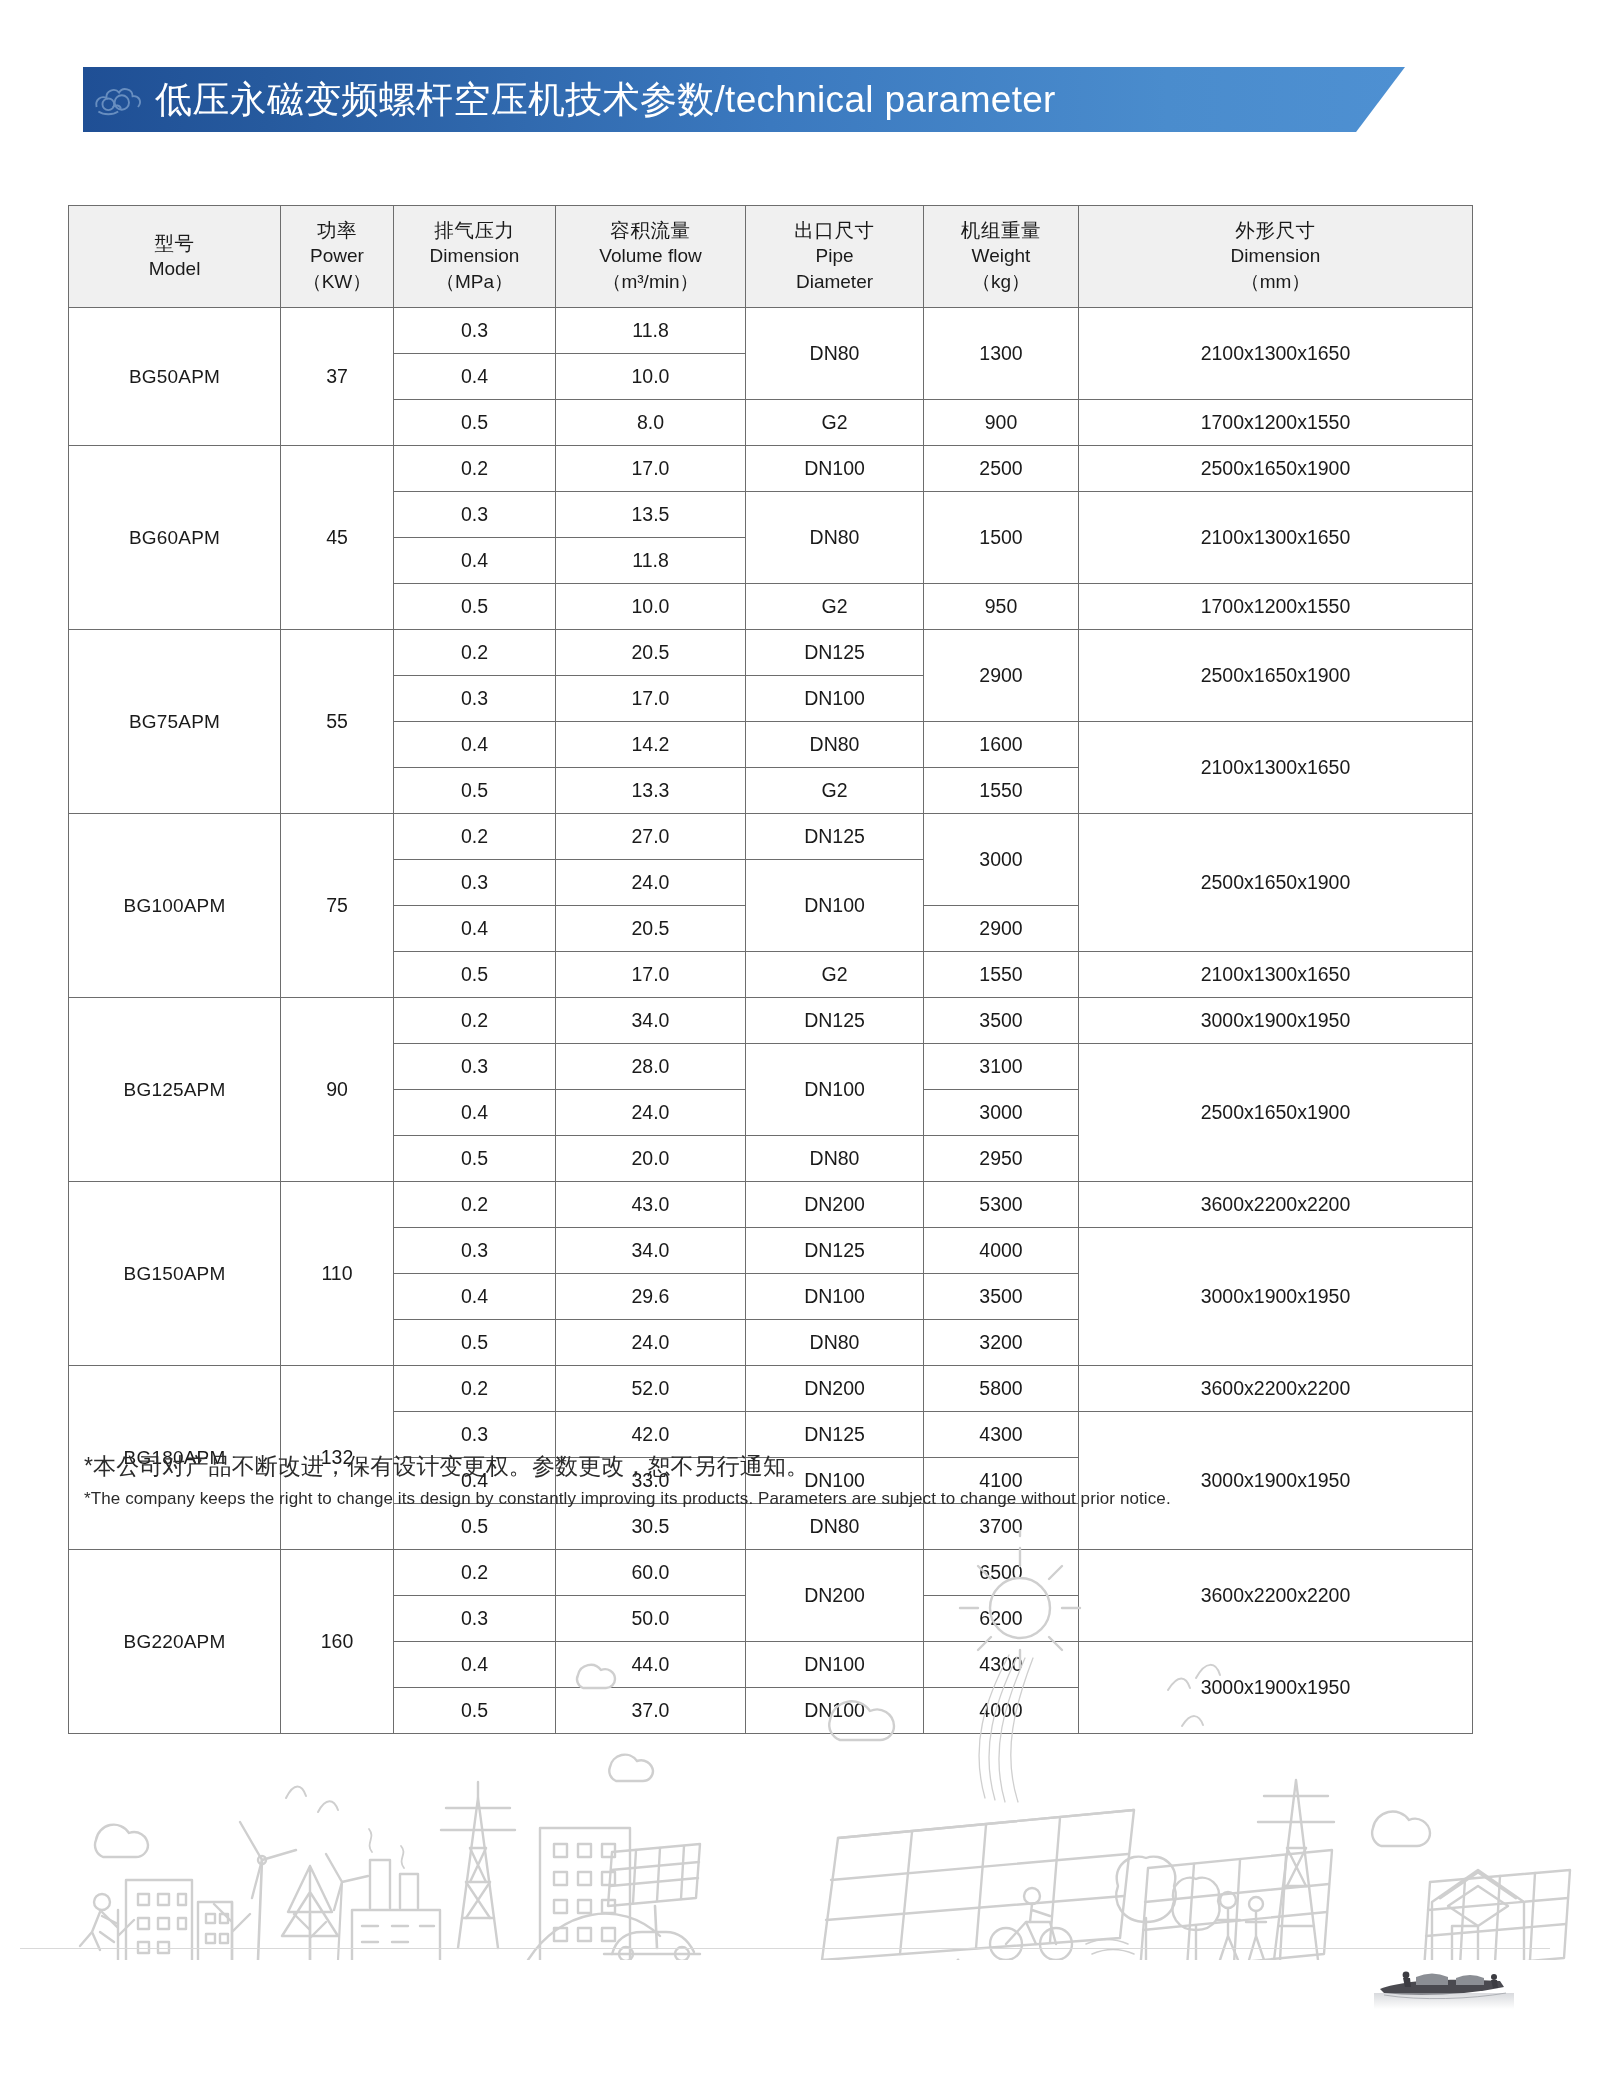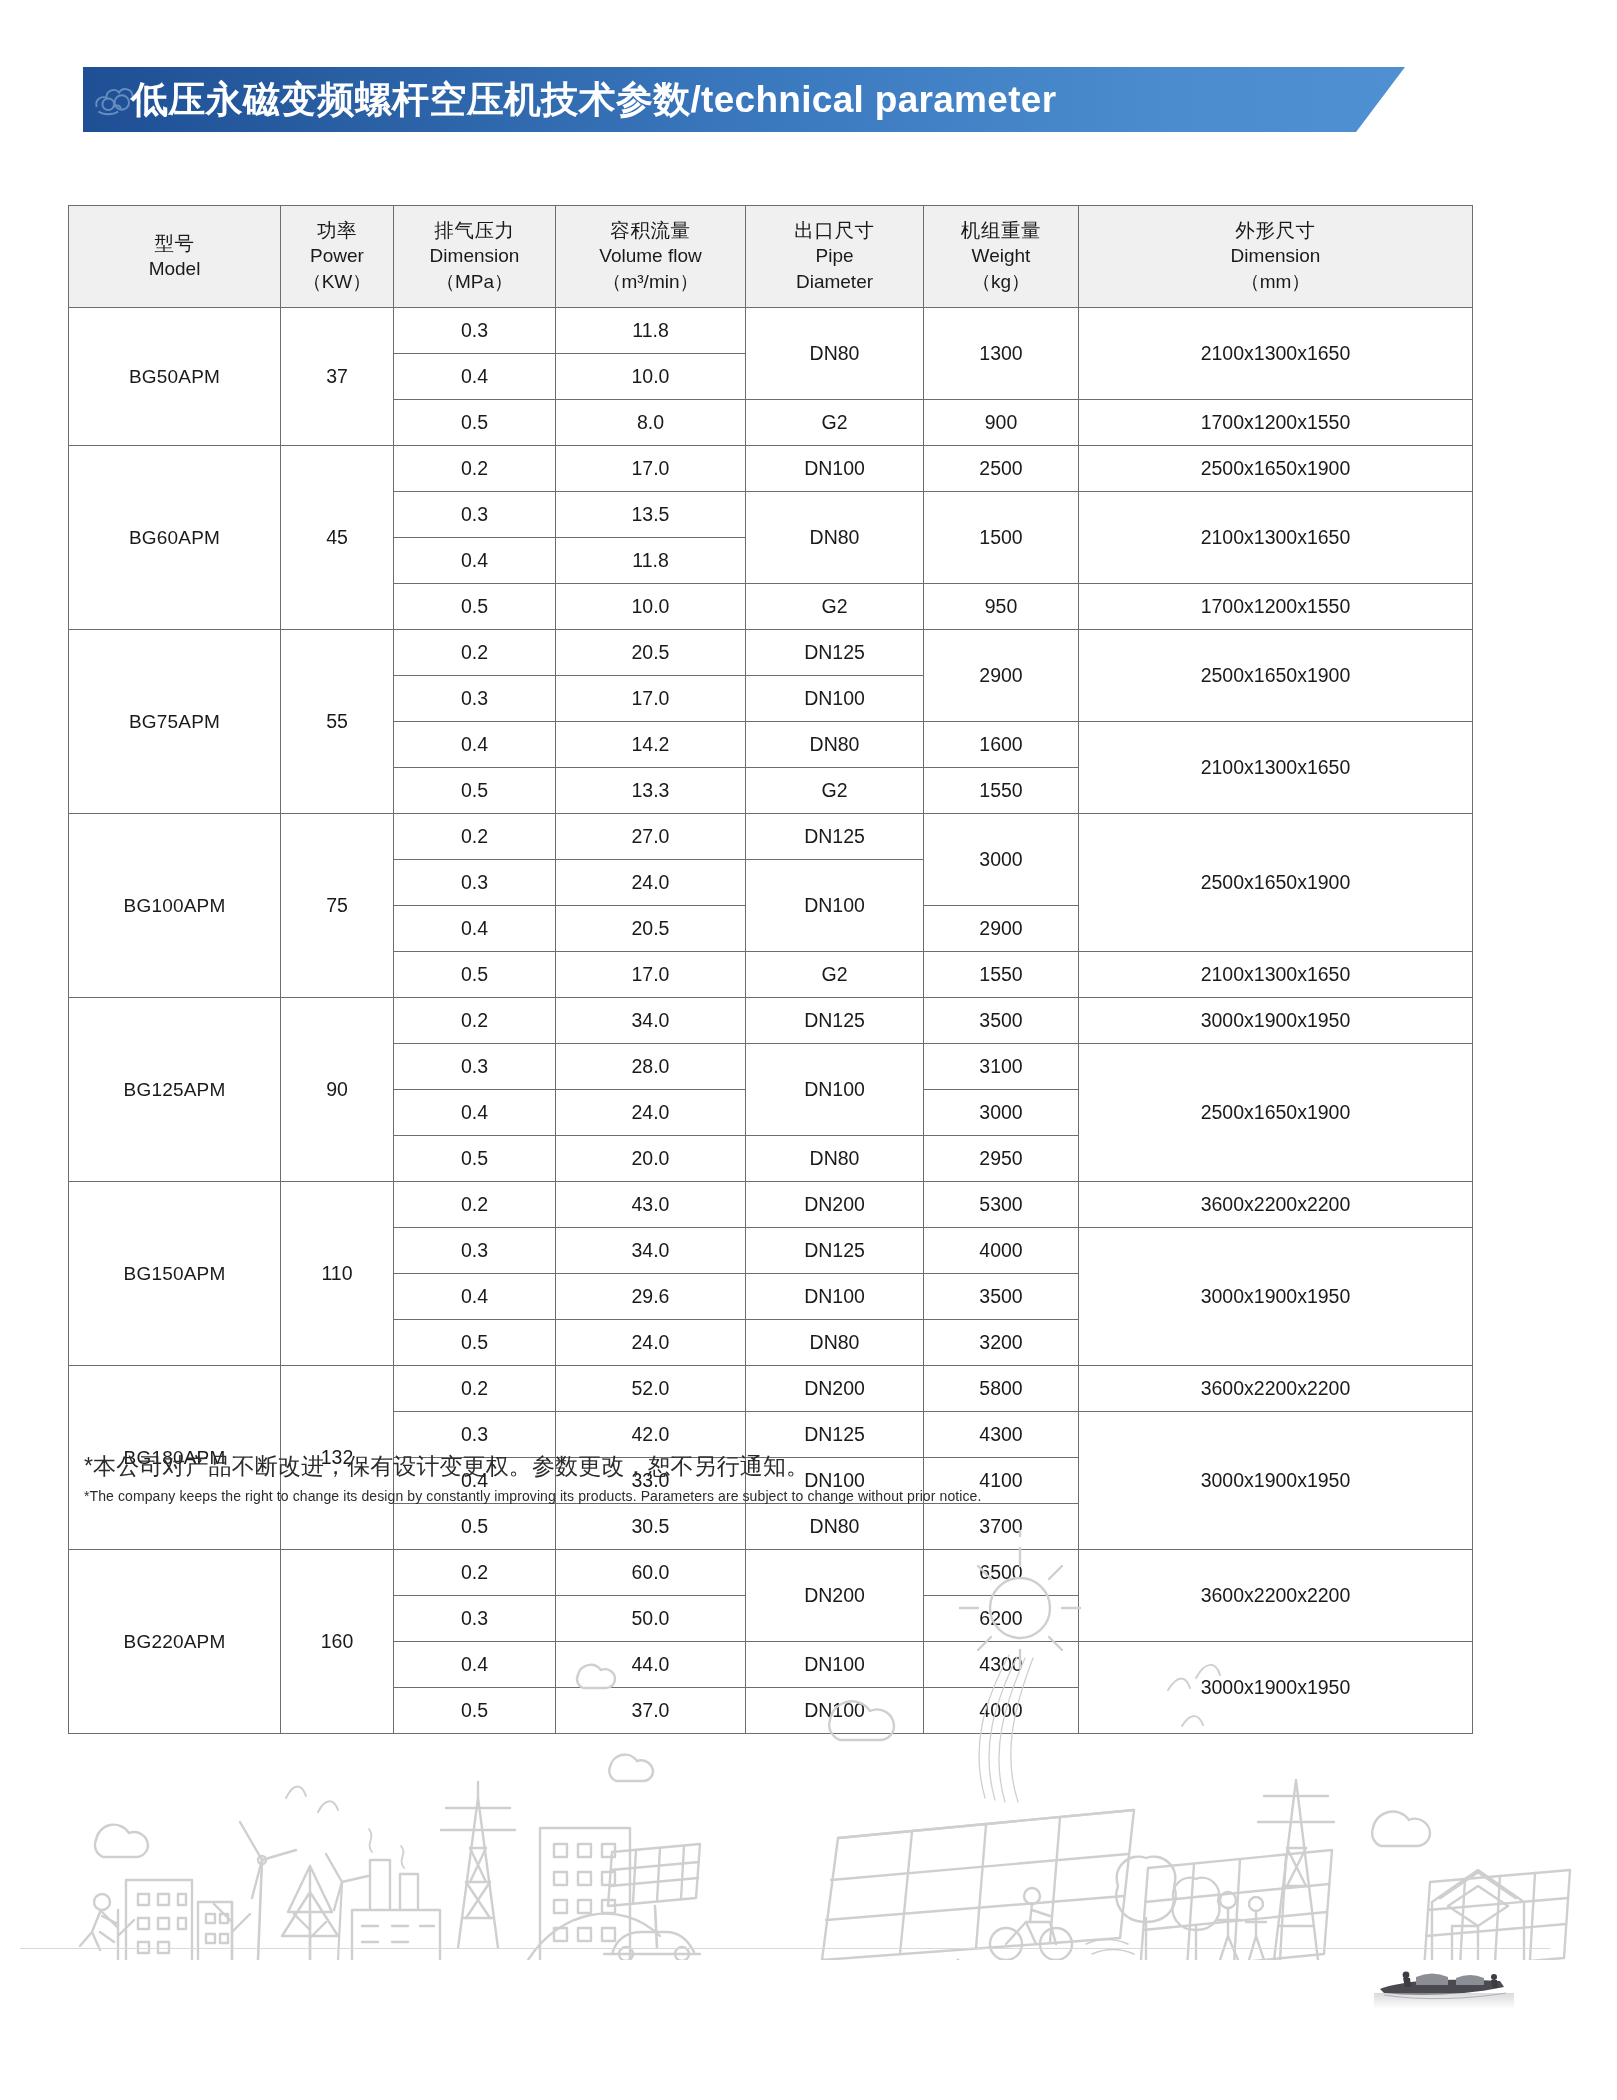"低压永磁变频螺杆空压机技术参数/technical parameter" .banner-title { font-weight: 700 -> 400; left: 48px -> 72px }
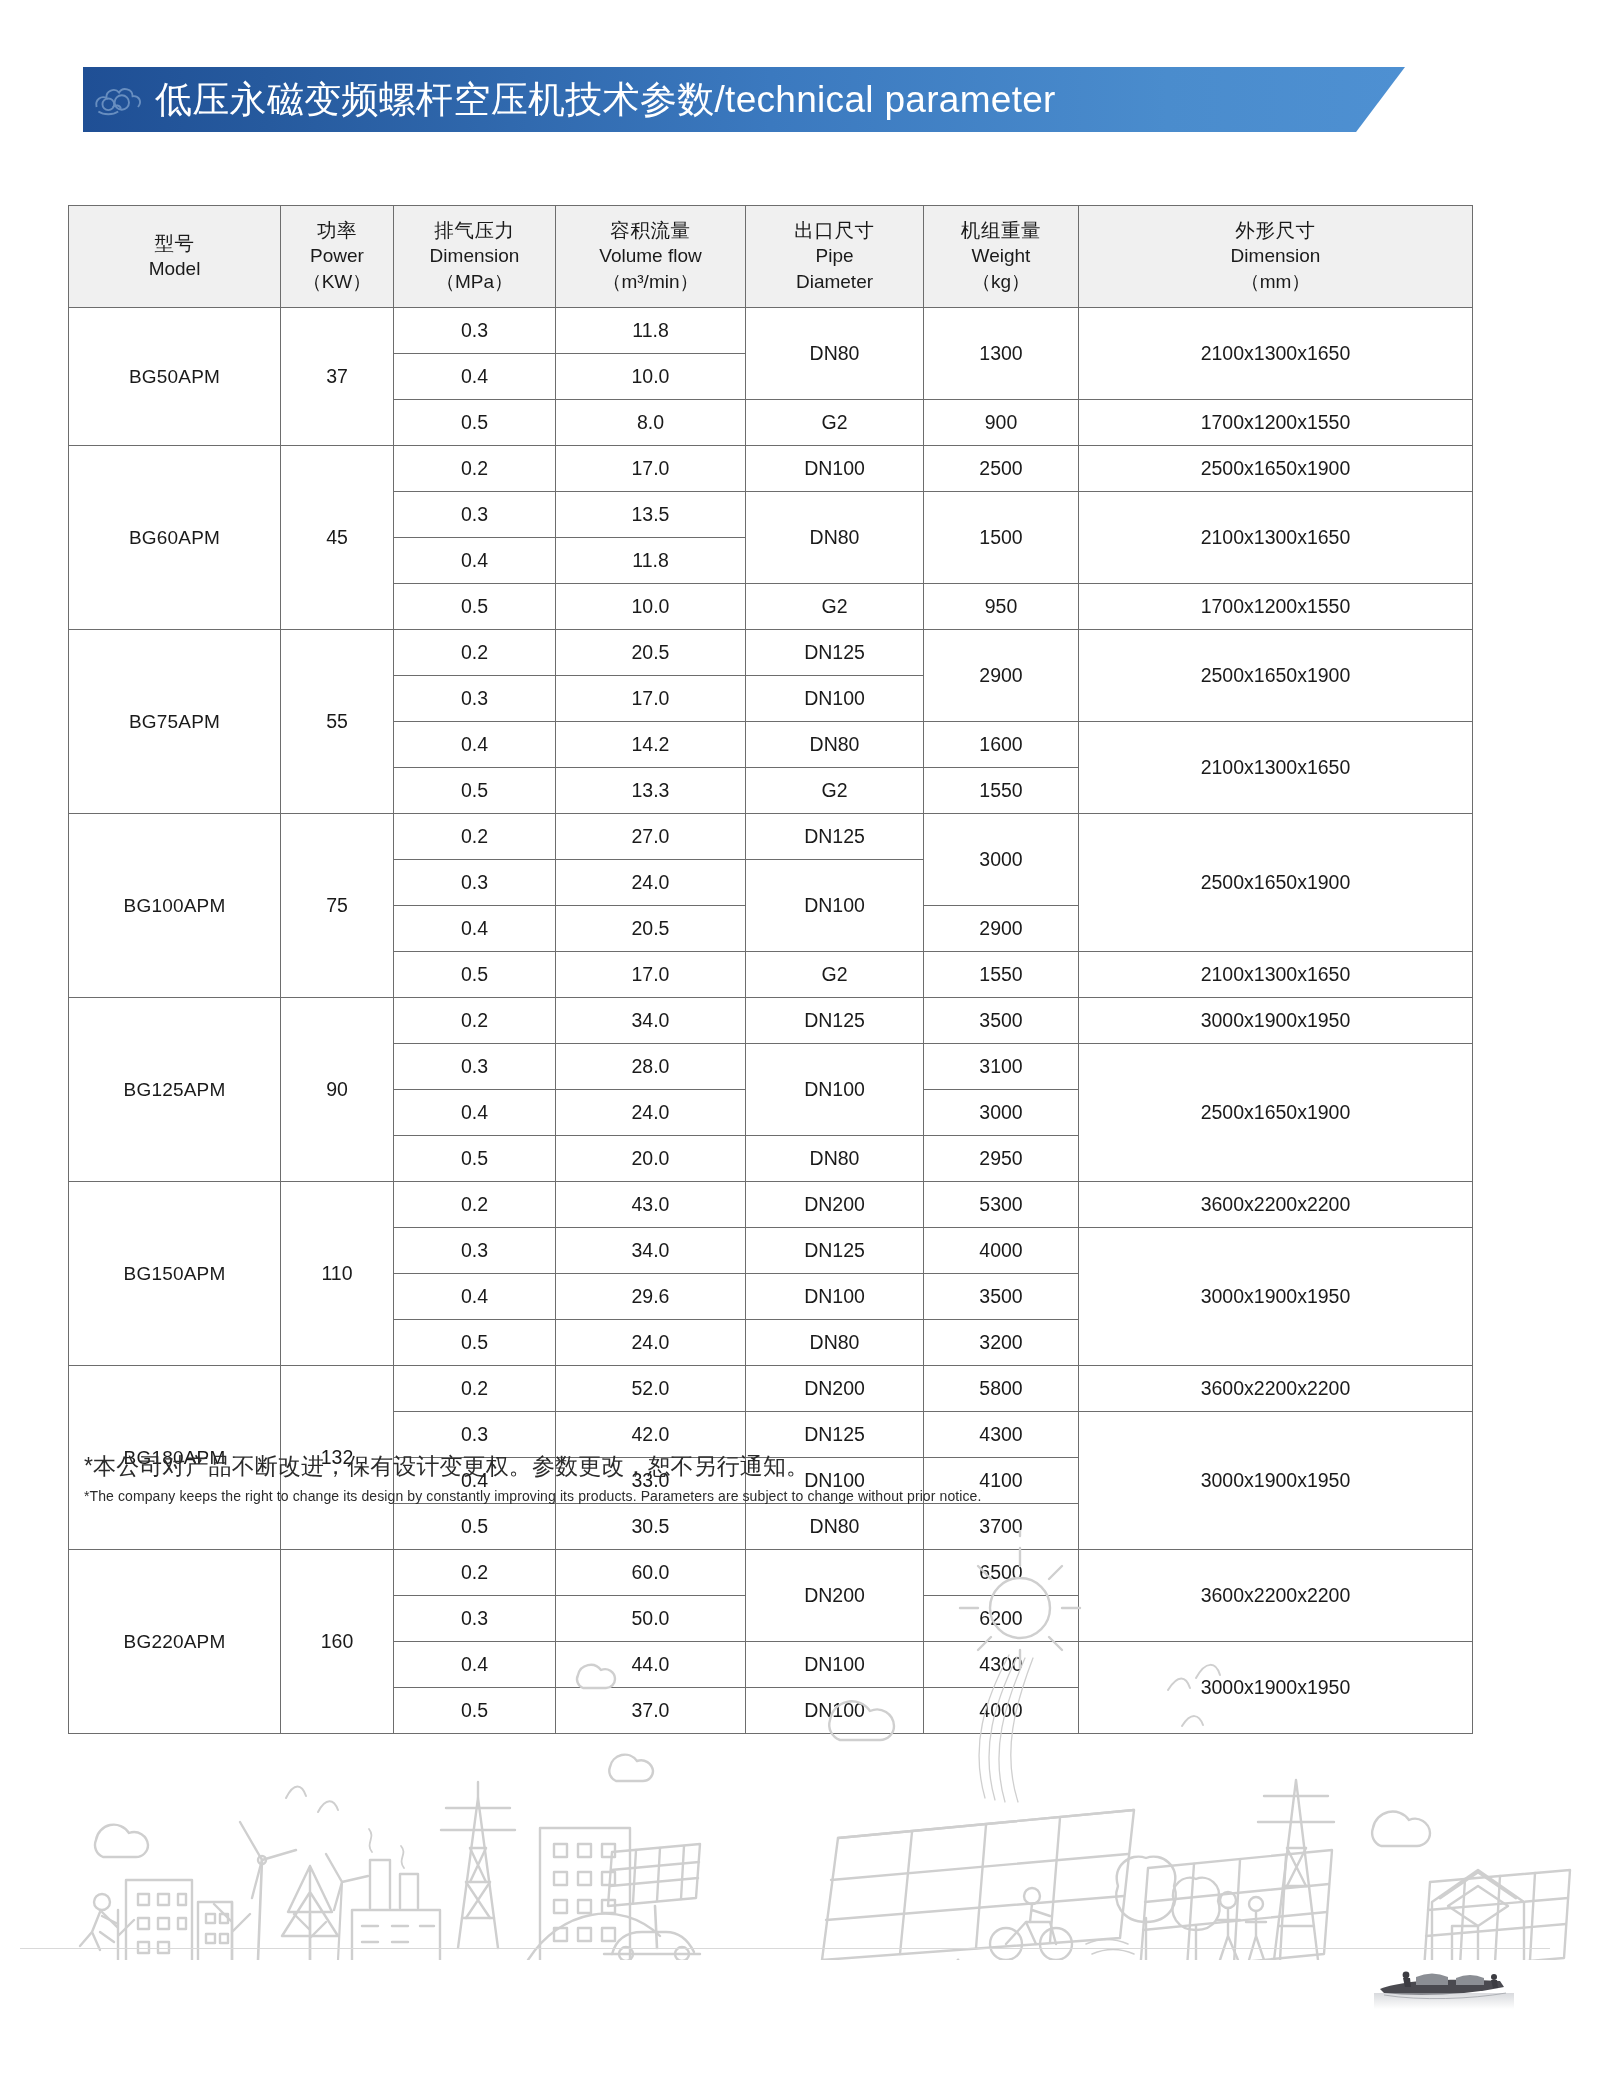"*The company keeps the right" .footnote { font-size: 14px -> 17px }
